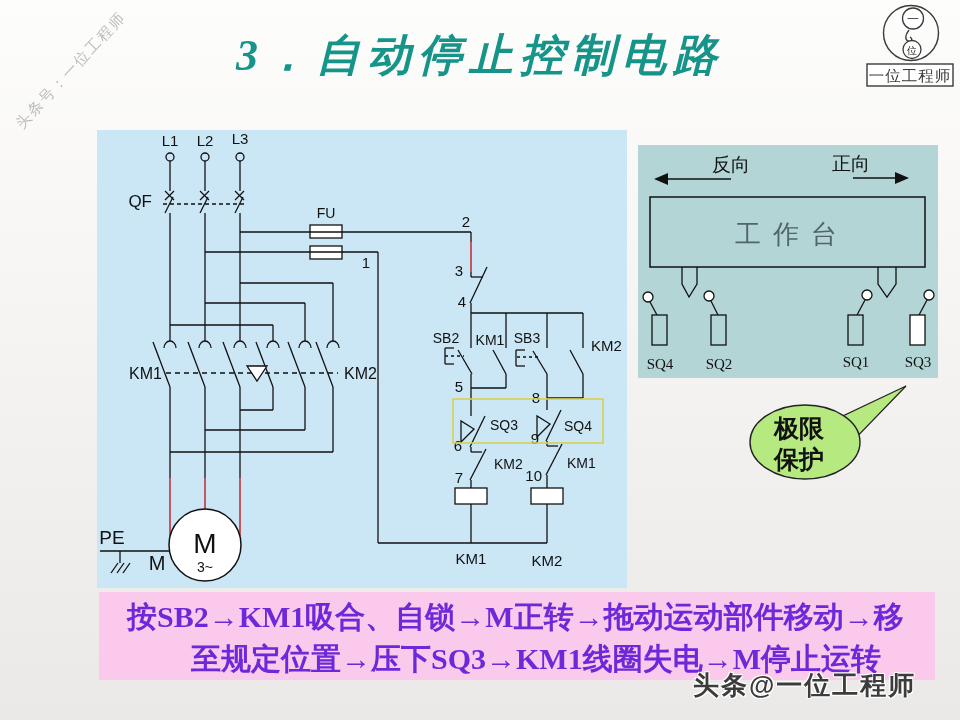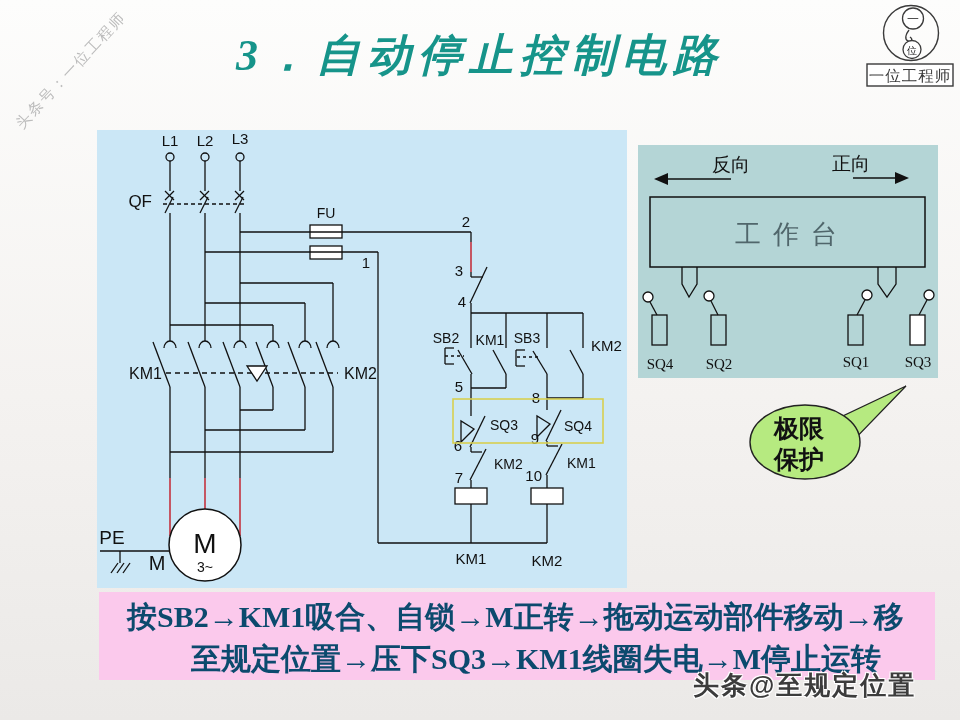"按SB2→KM1吸合、自锁→M正转→拖动运动部件移动→移" #summary { color: #0c4a6e -> #6d28d9 }
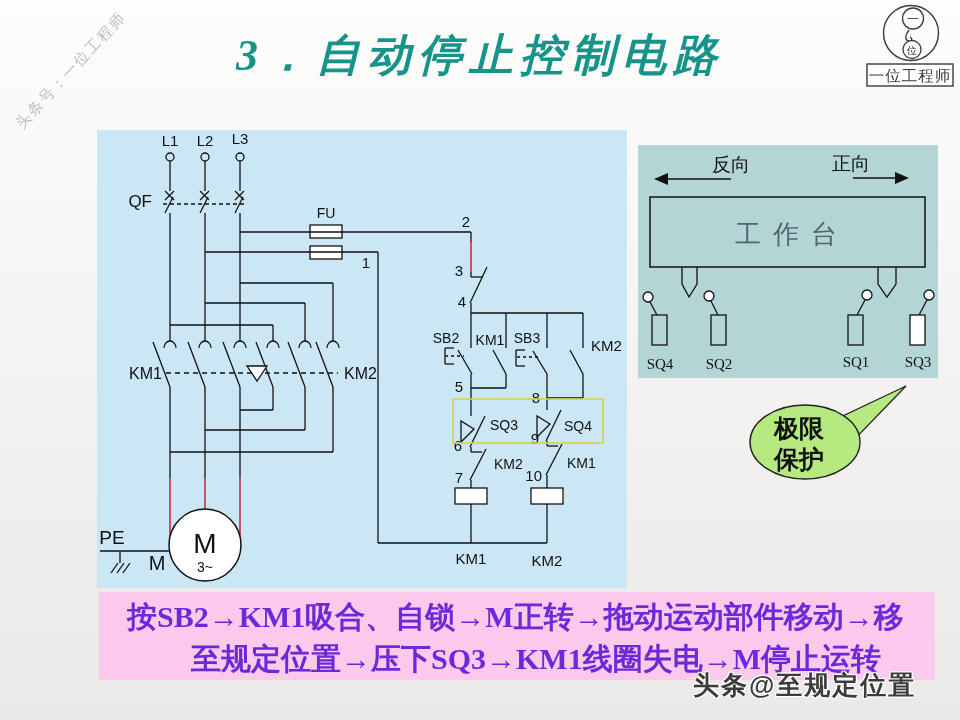"头条@至规定位置" div.abs { text: @至规定位置 -> @一位工程师 }
